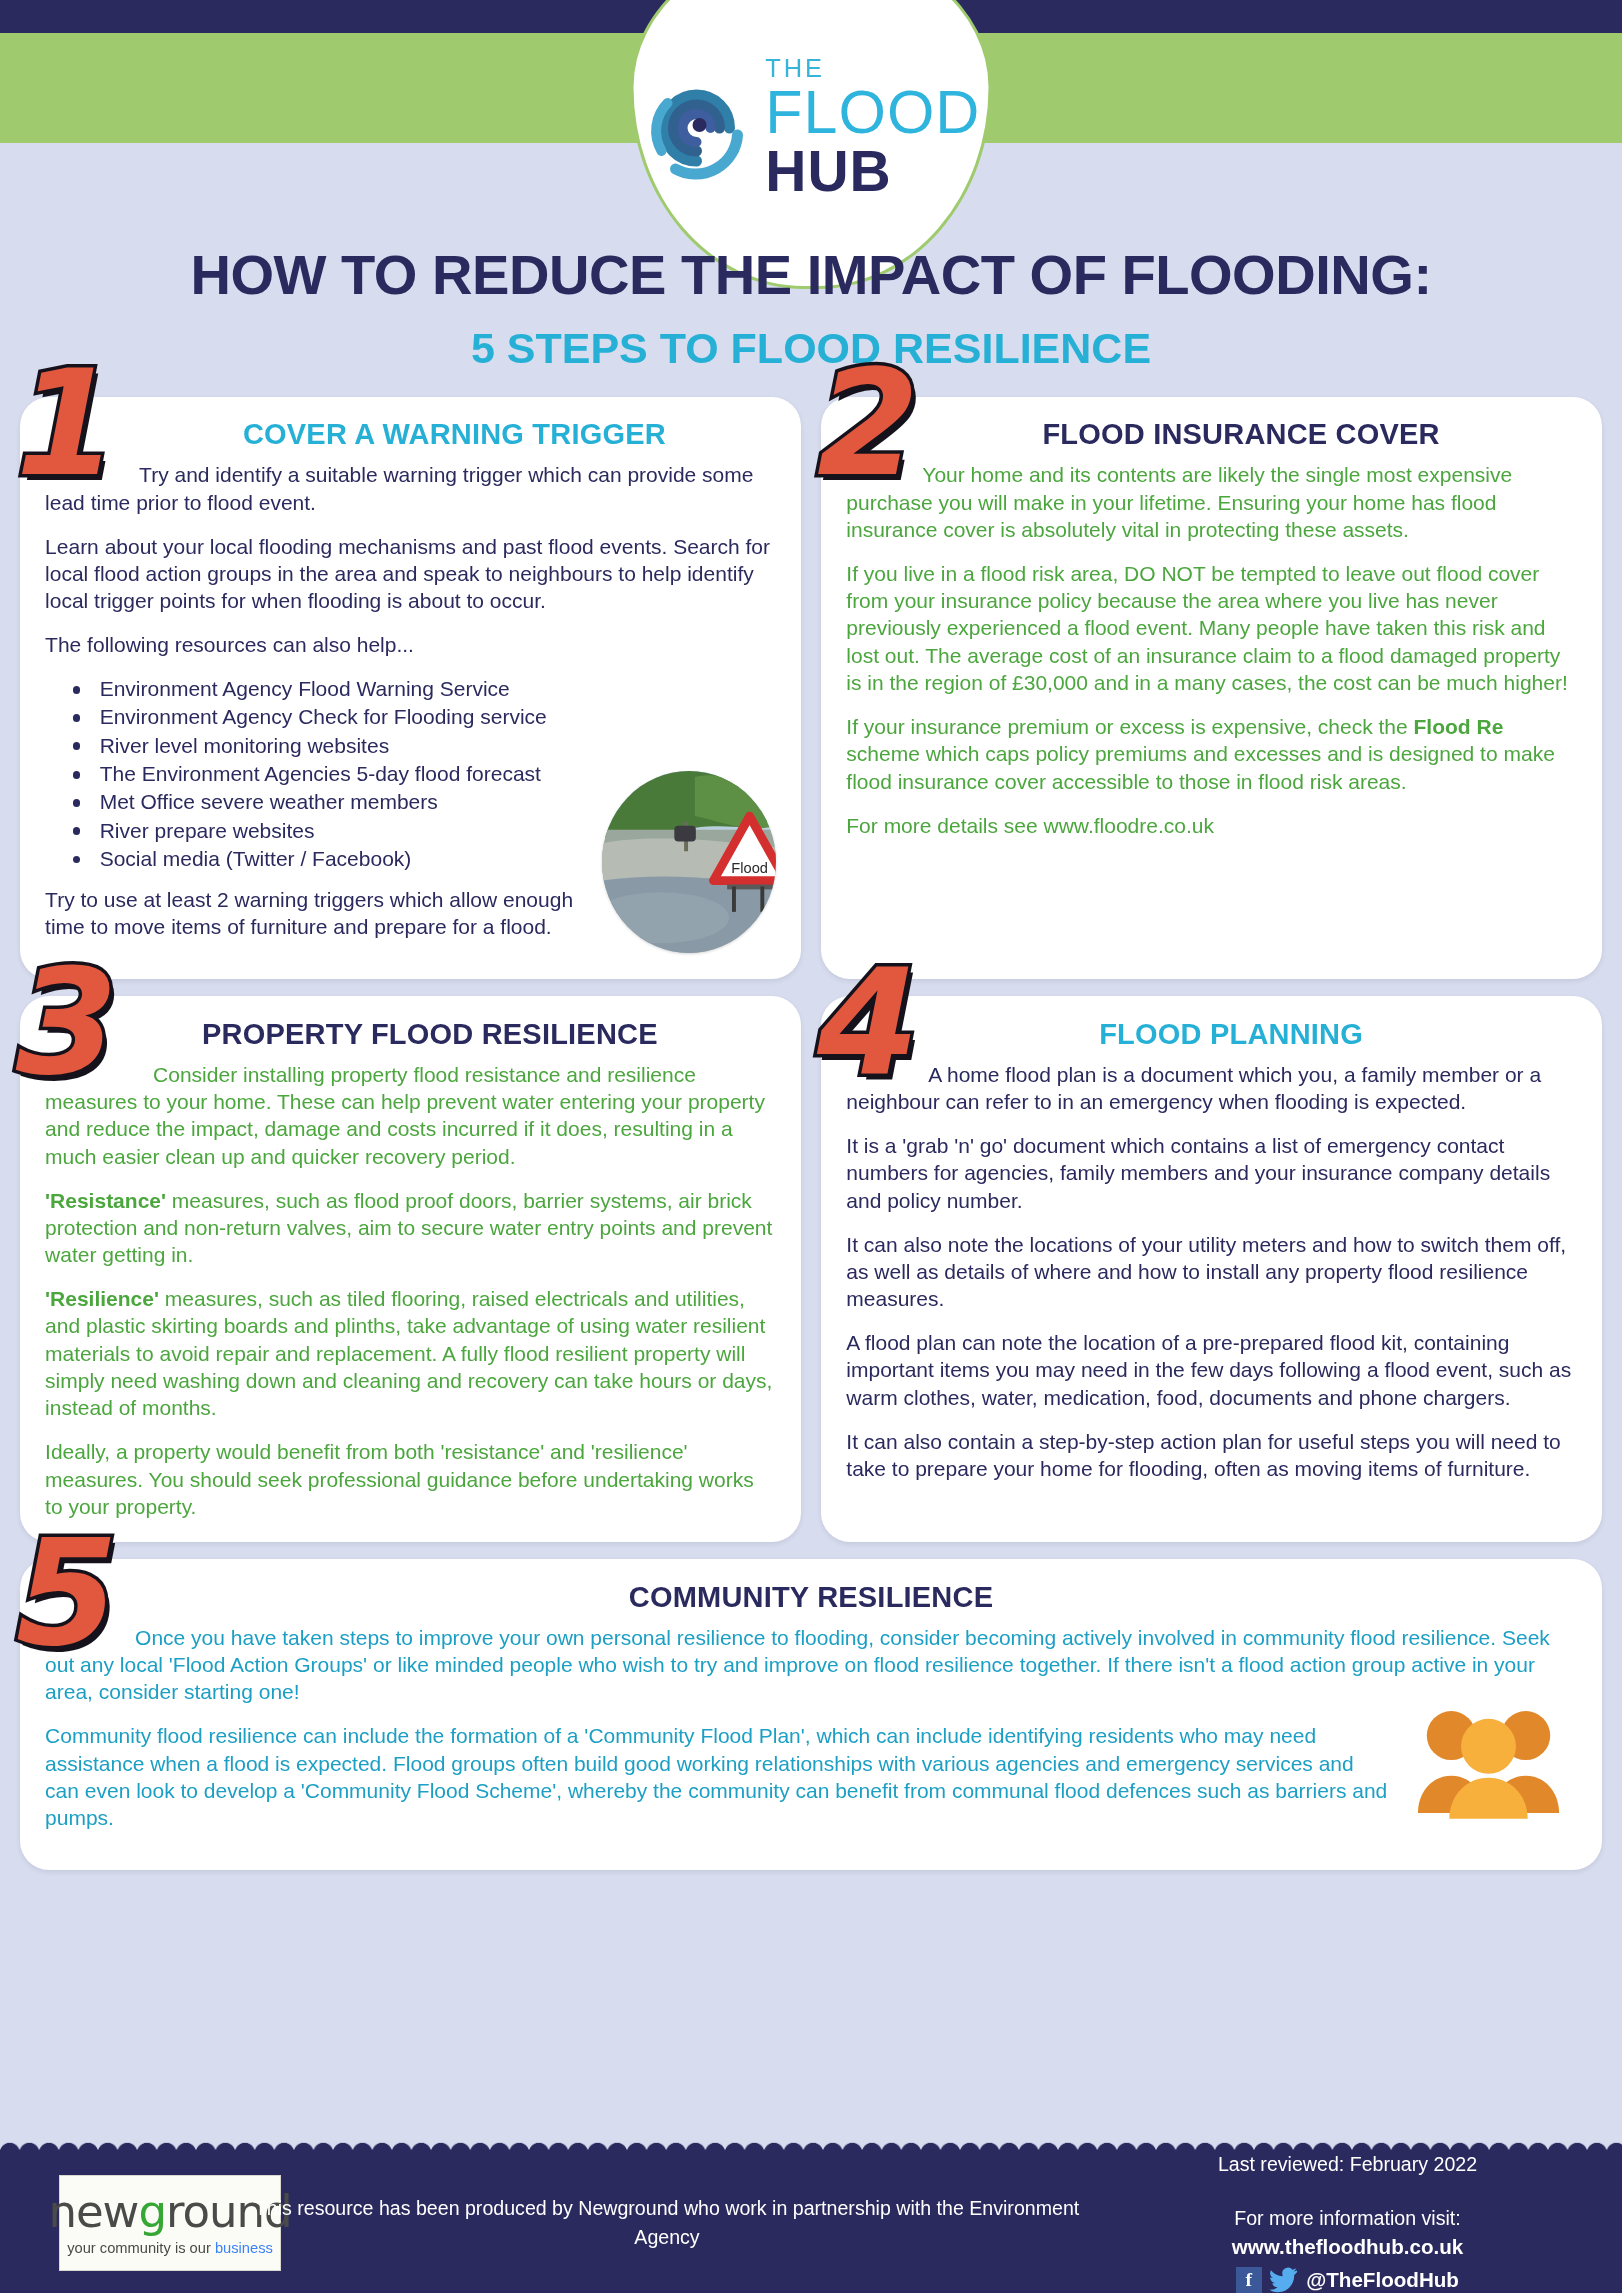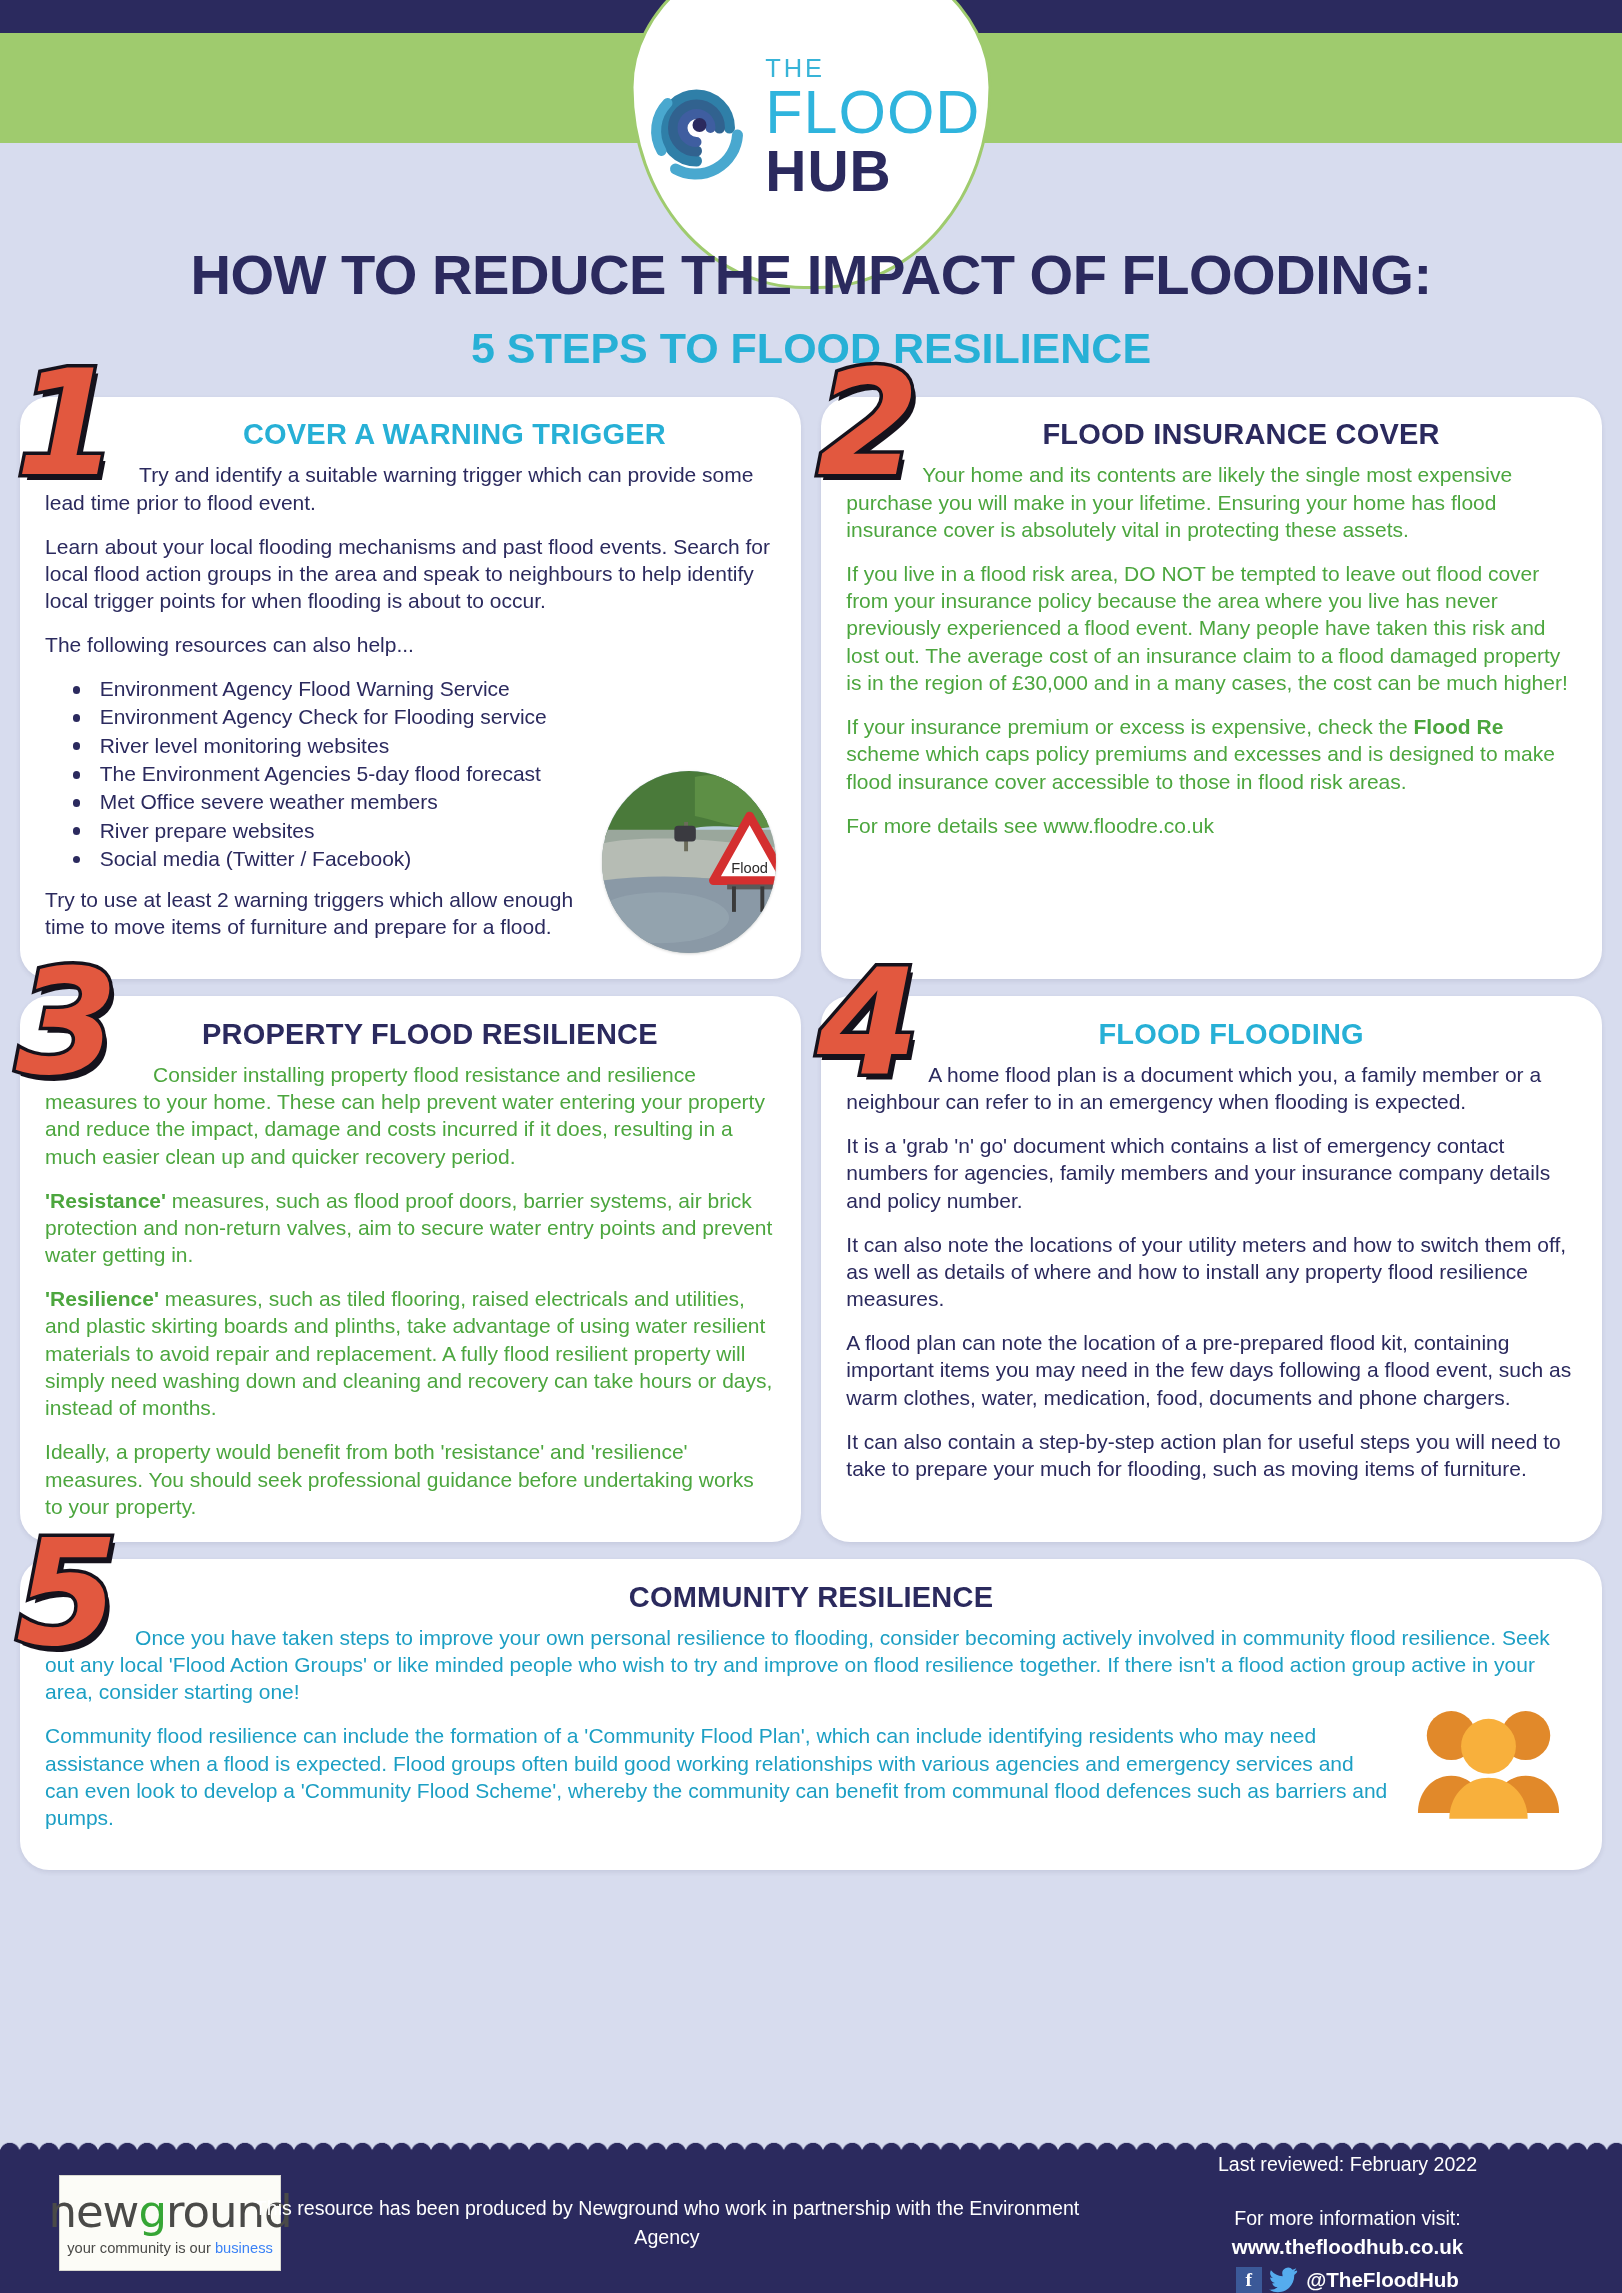"FLOOD FLOODING" div.card-title { text: FLOODING -> PLANNING }
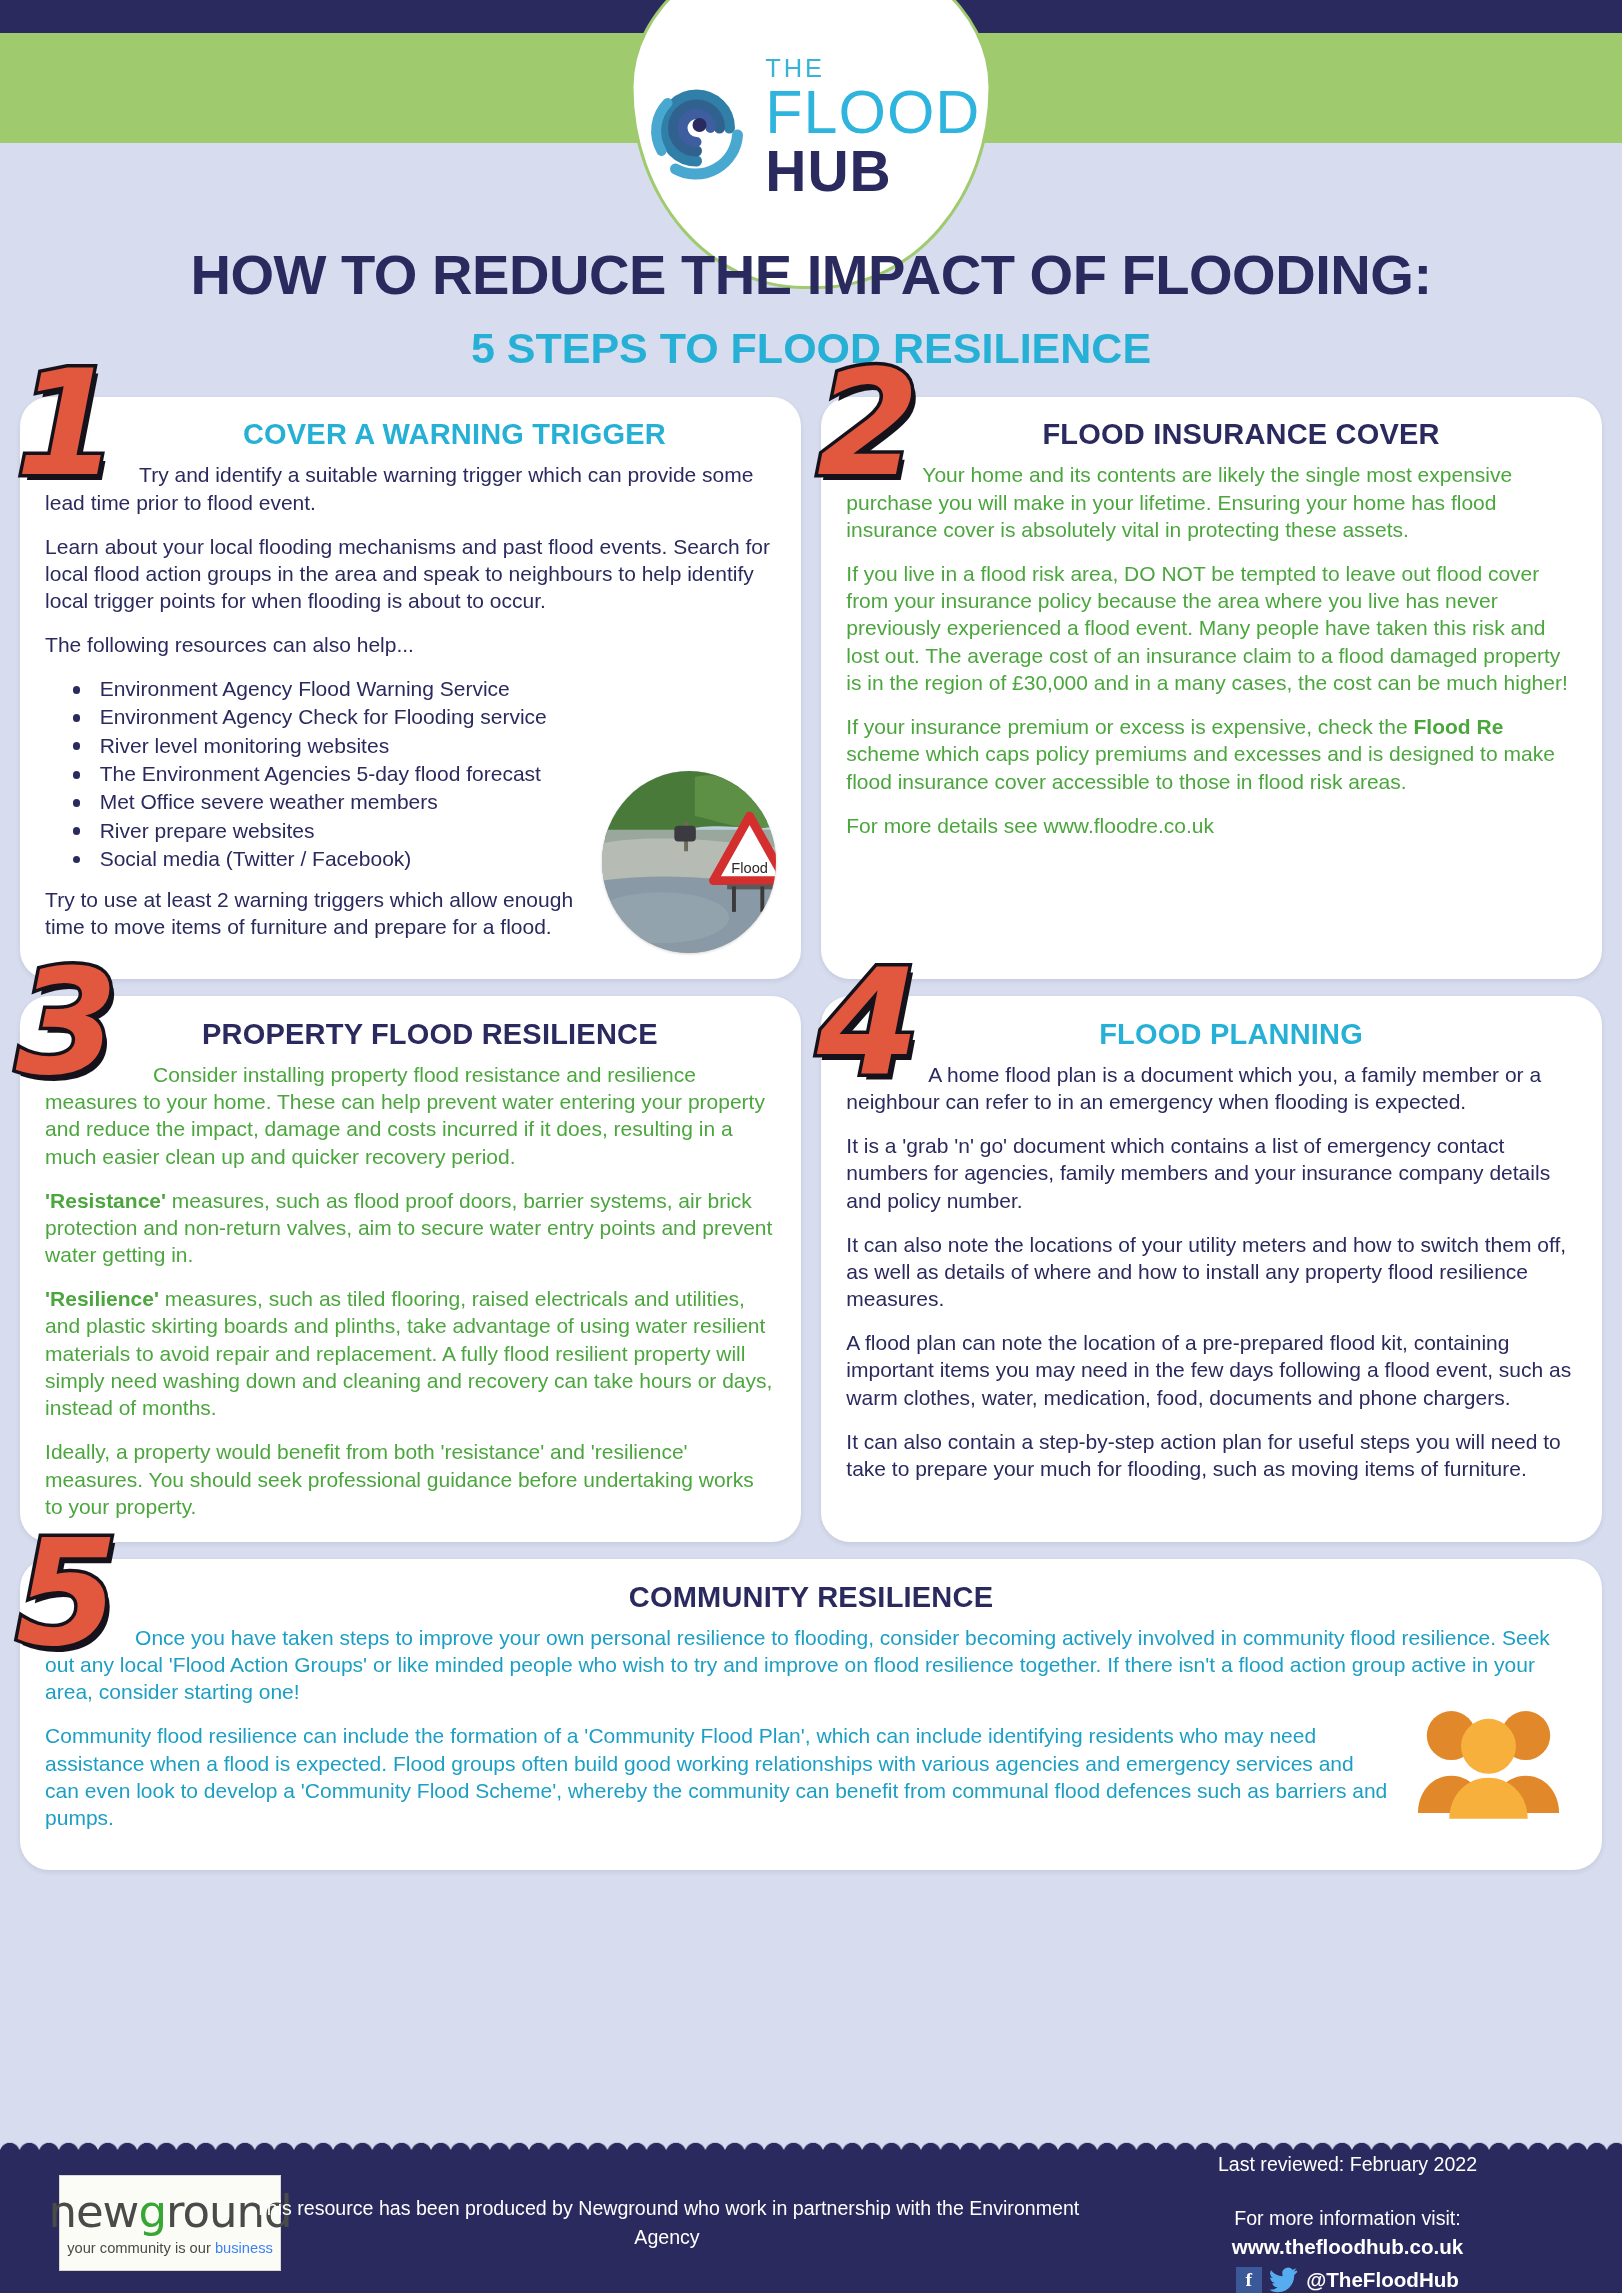"It can also contain a" p.body { text: much for flooding, such -> home for flooding, often }
